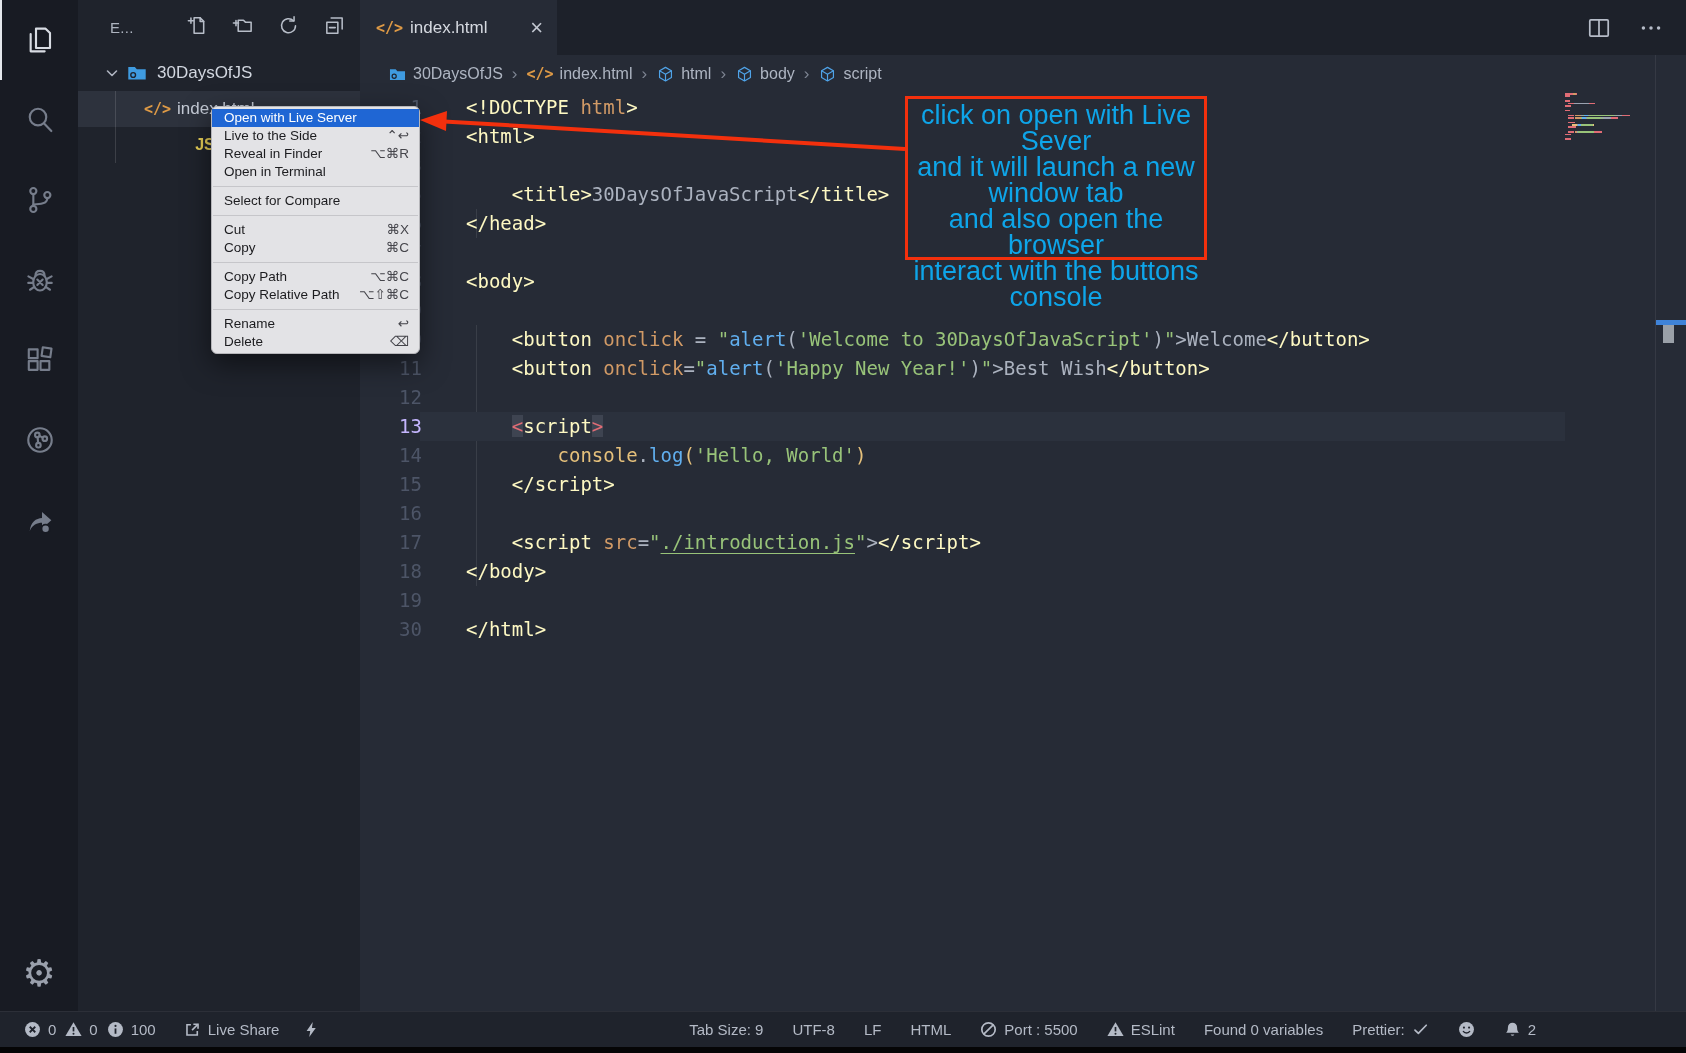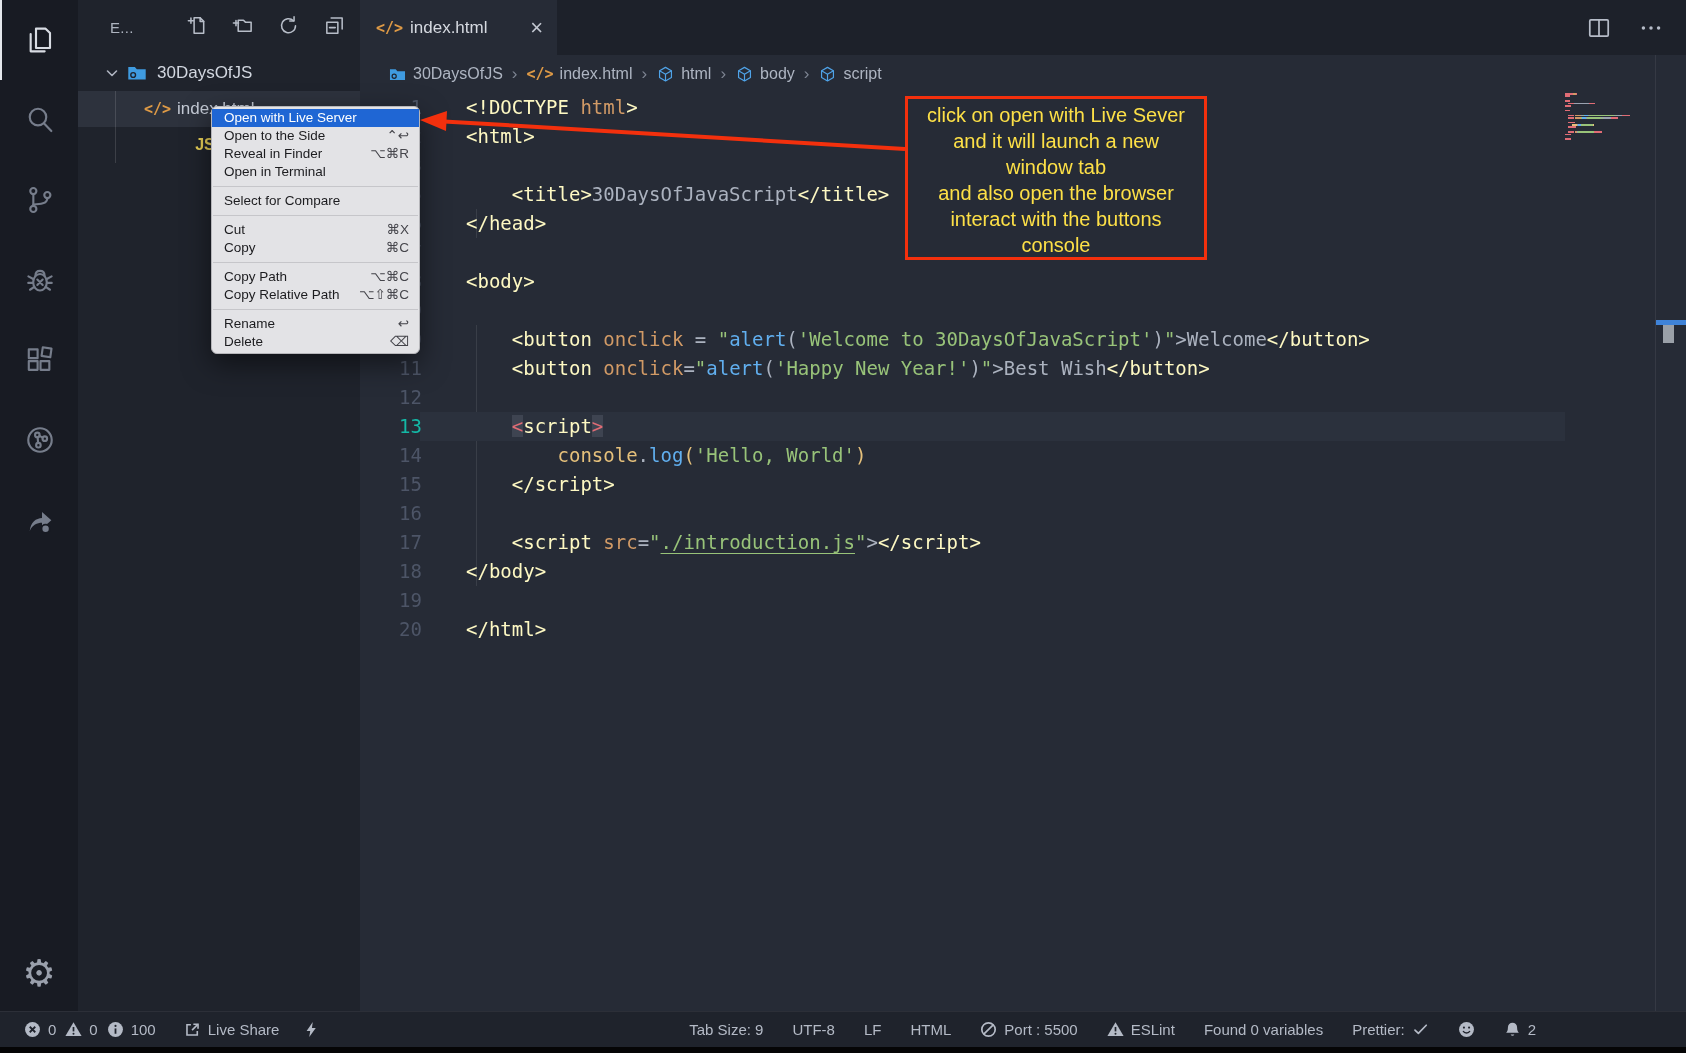"click on open with Live" .note div { color: #fde047 -> #0ea5e9; font-size: 20px -> 27px }
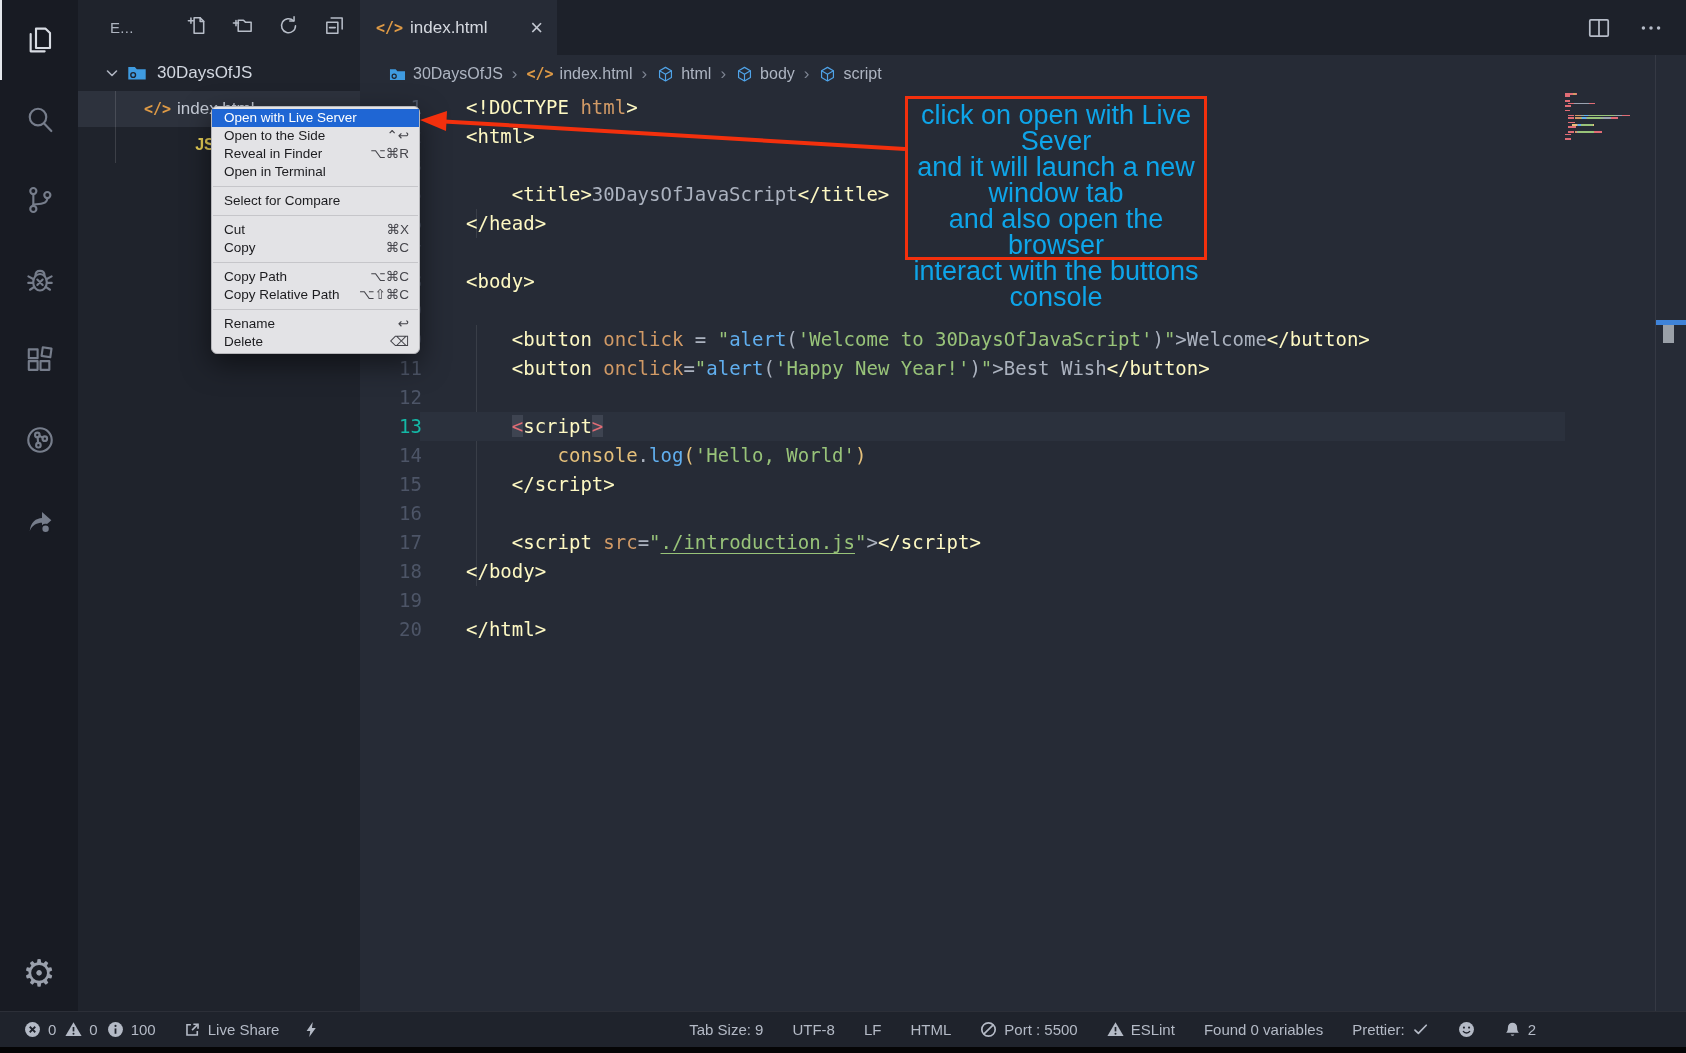"Open to the Side" span.lbl { text: Open -> Live }
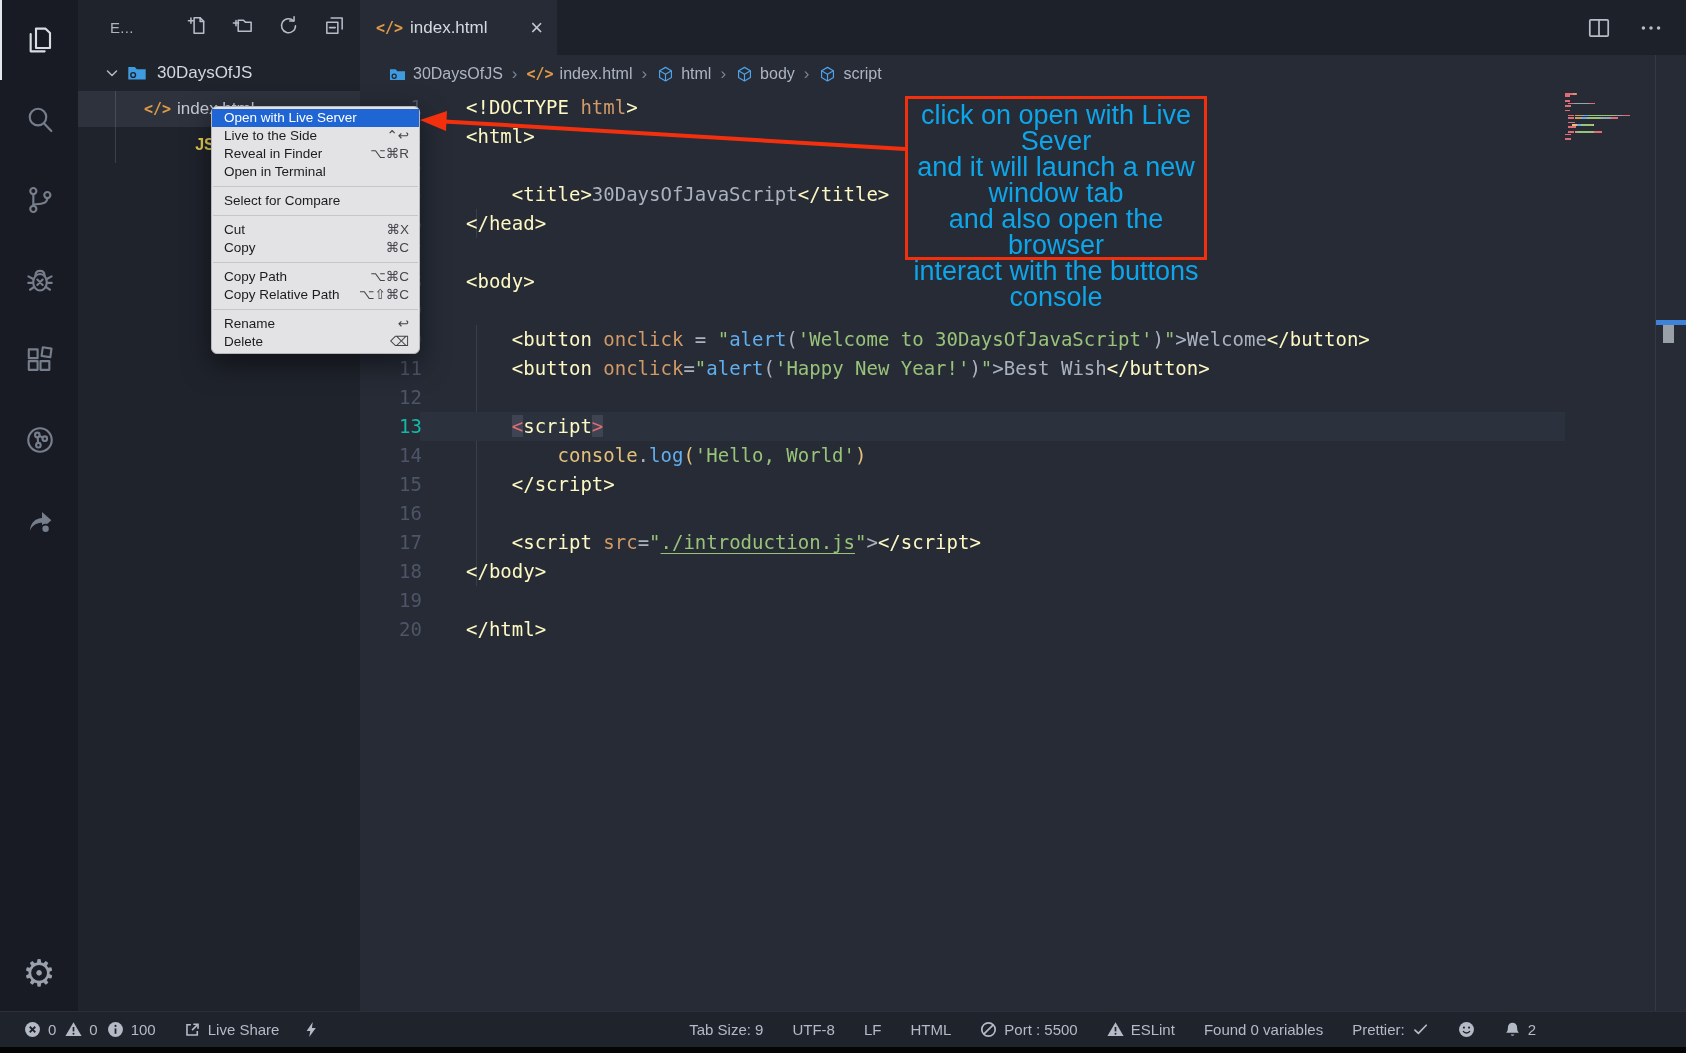"13" .cline.active .ln { color: #14b8a6 -> #c4b5fd }
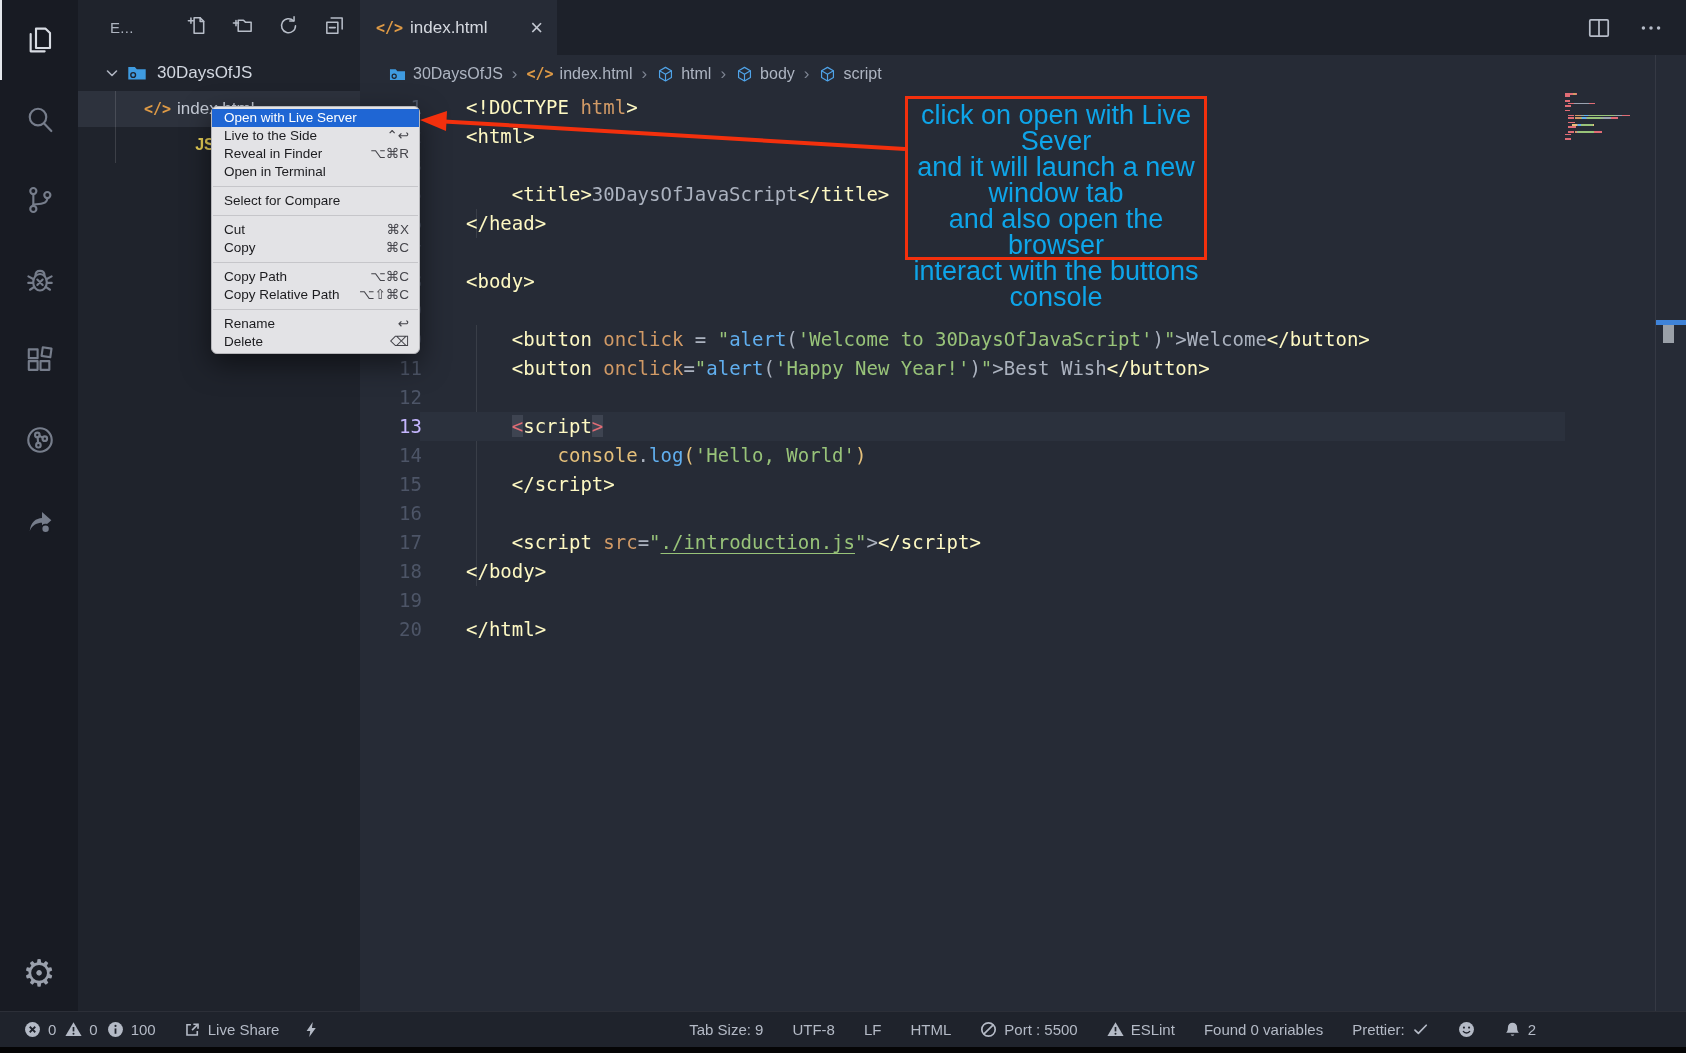"20" span.ln { text: 20 -> 30 }
